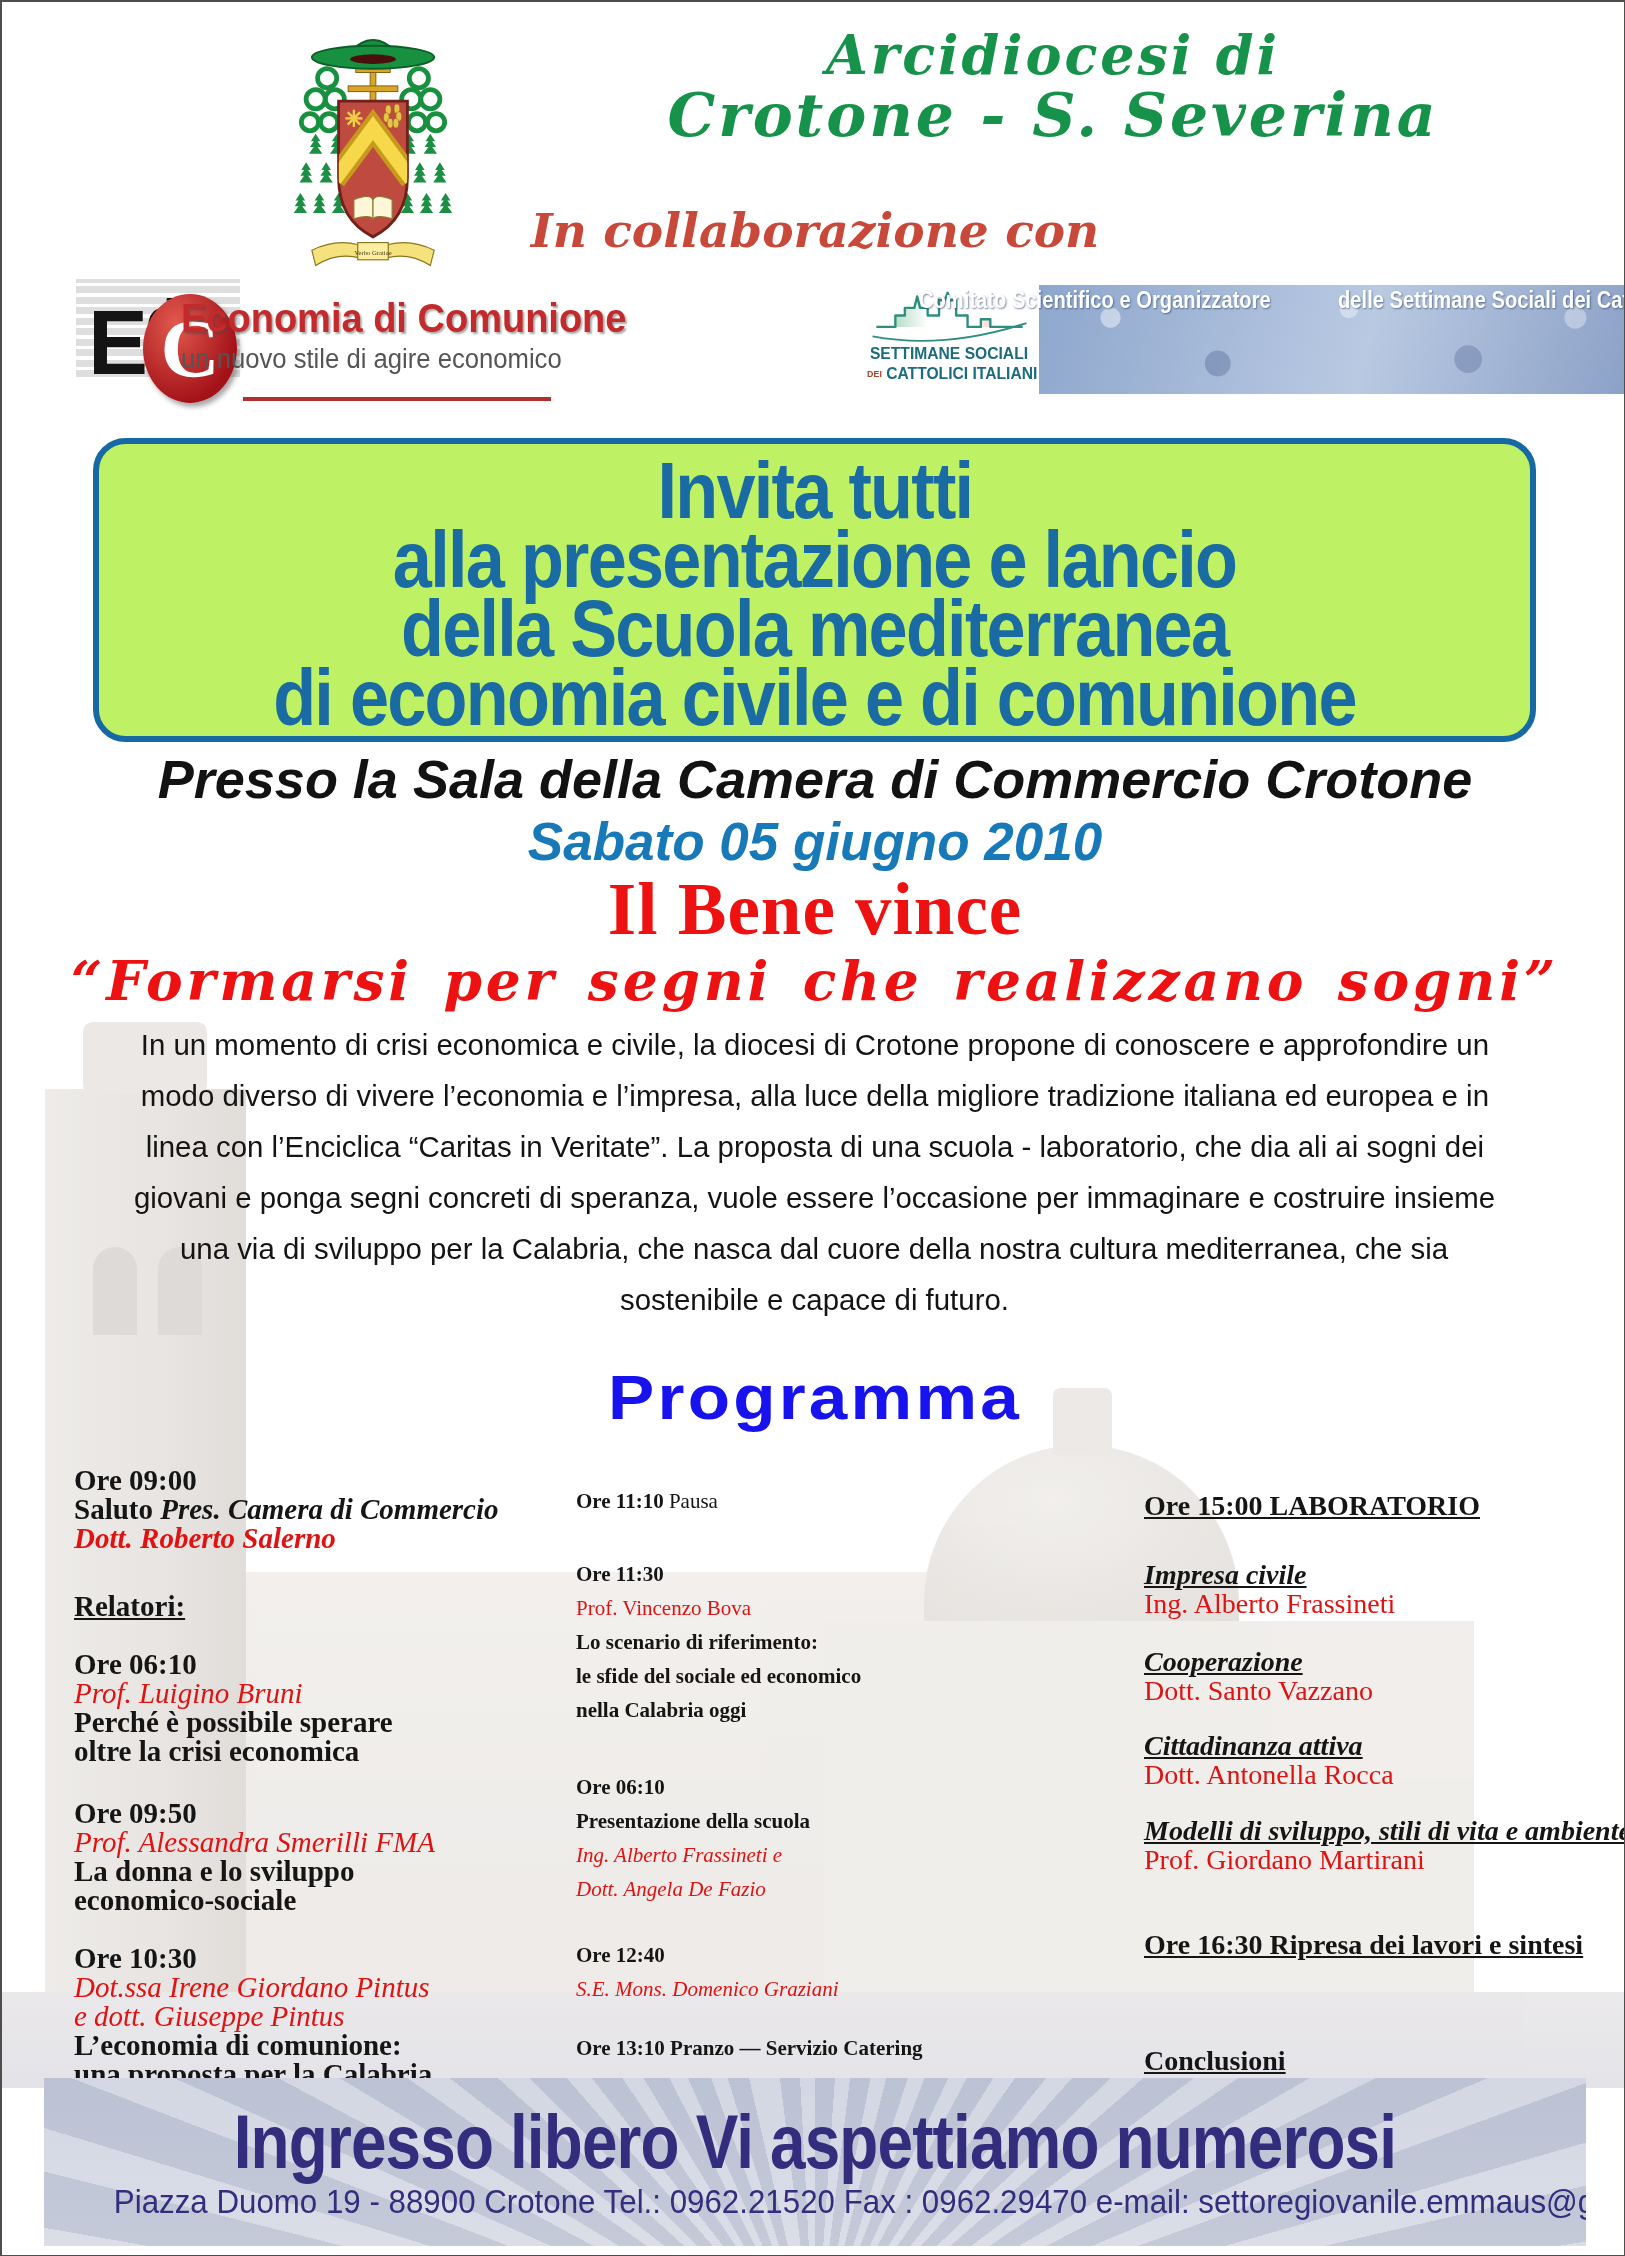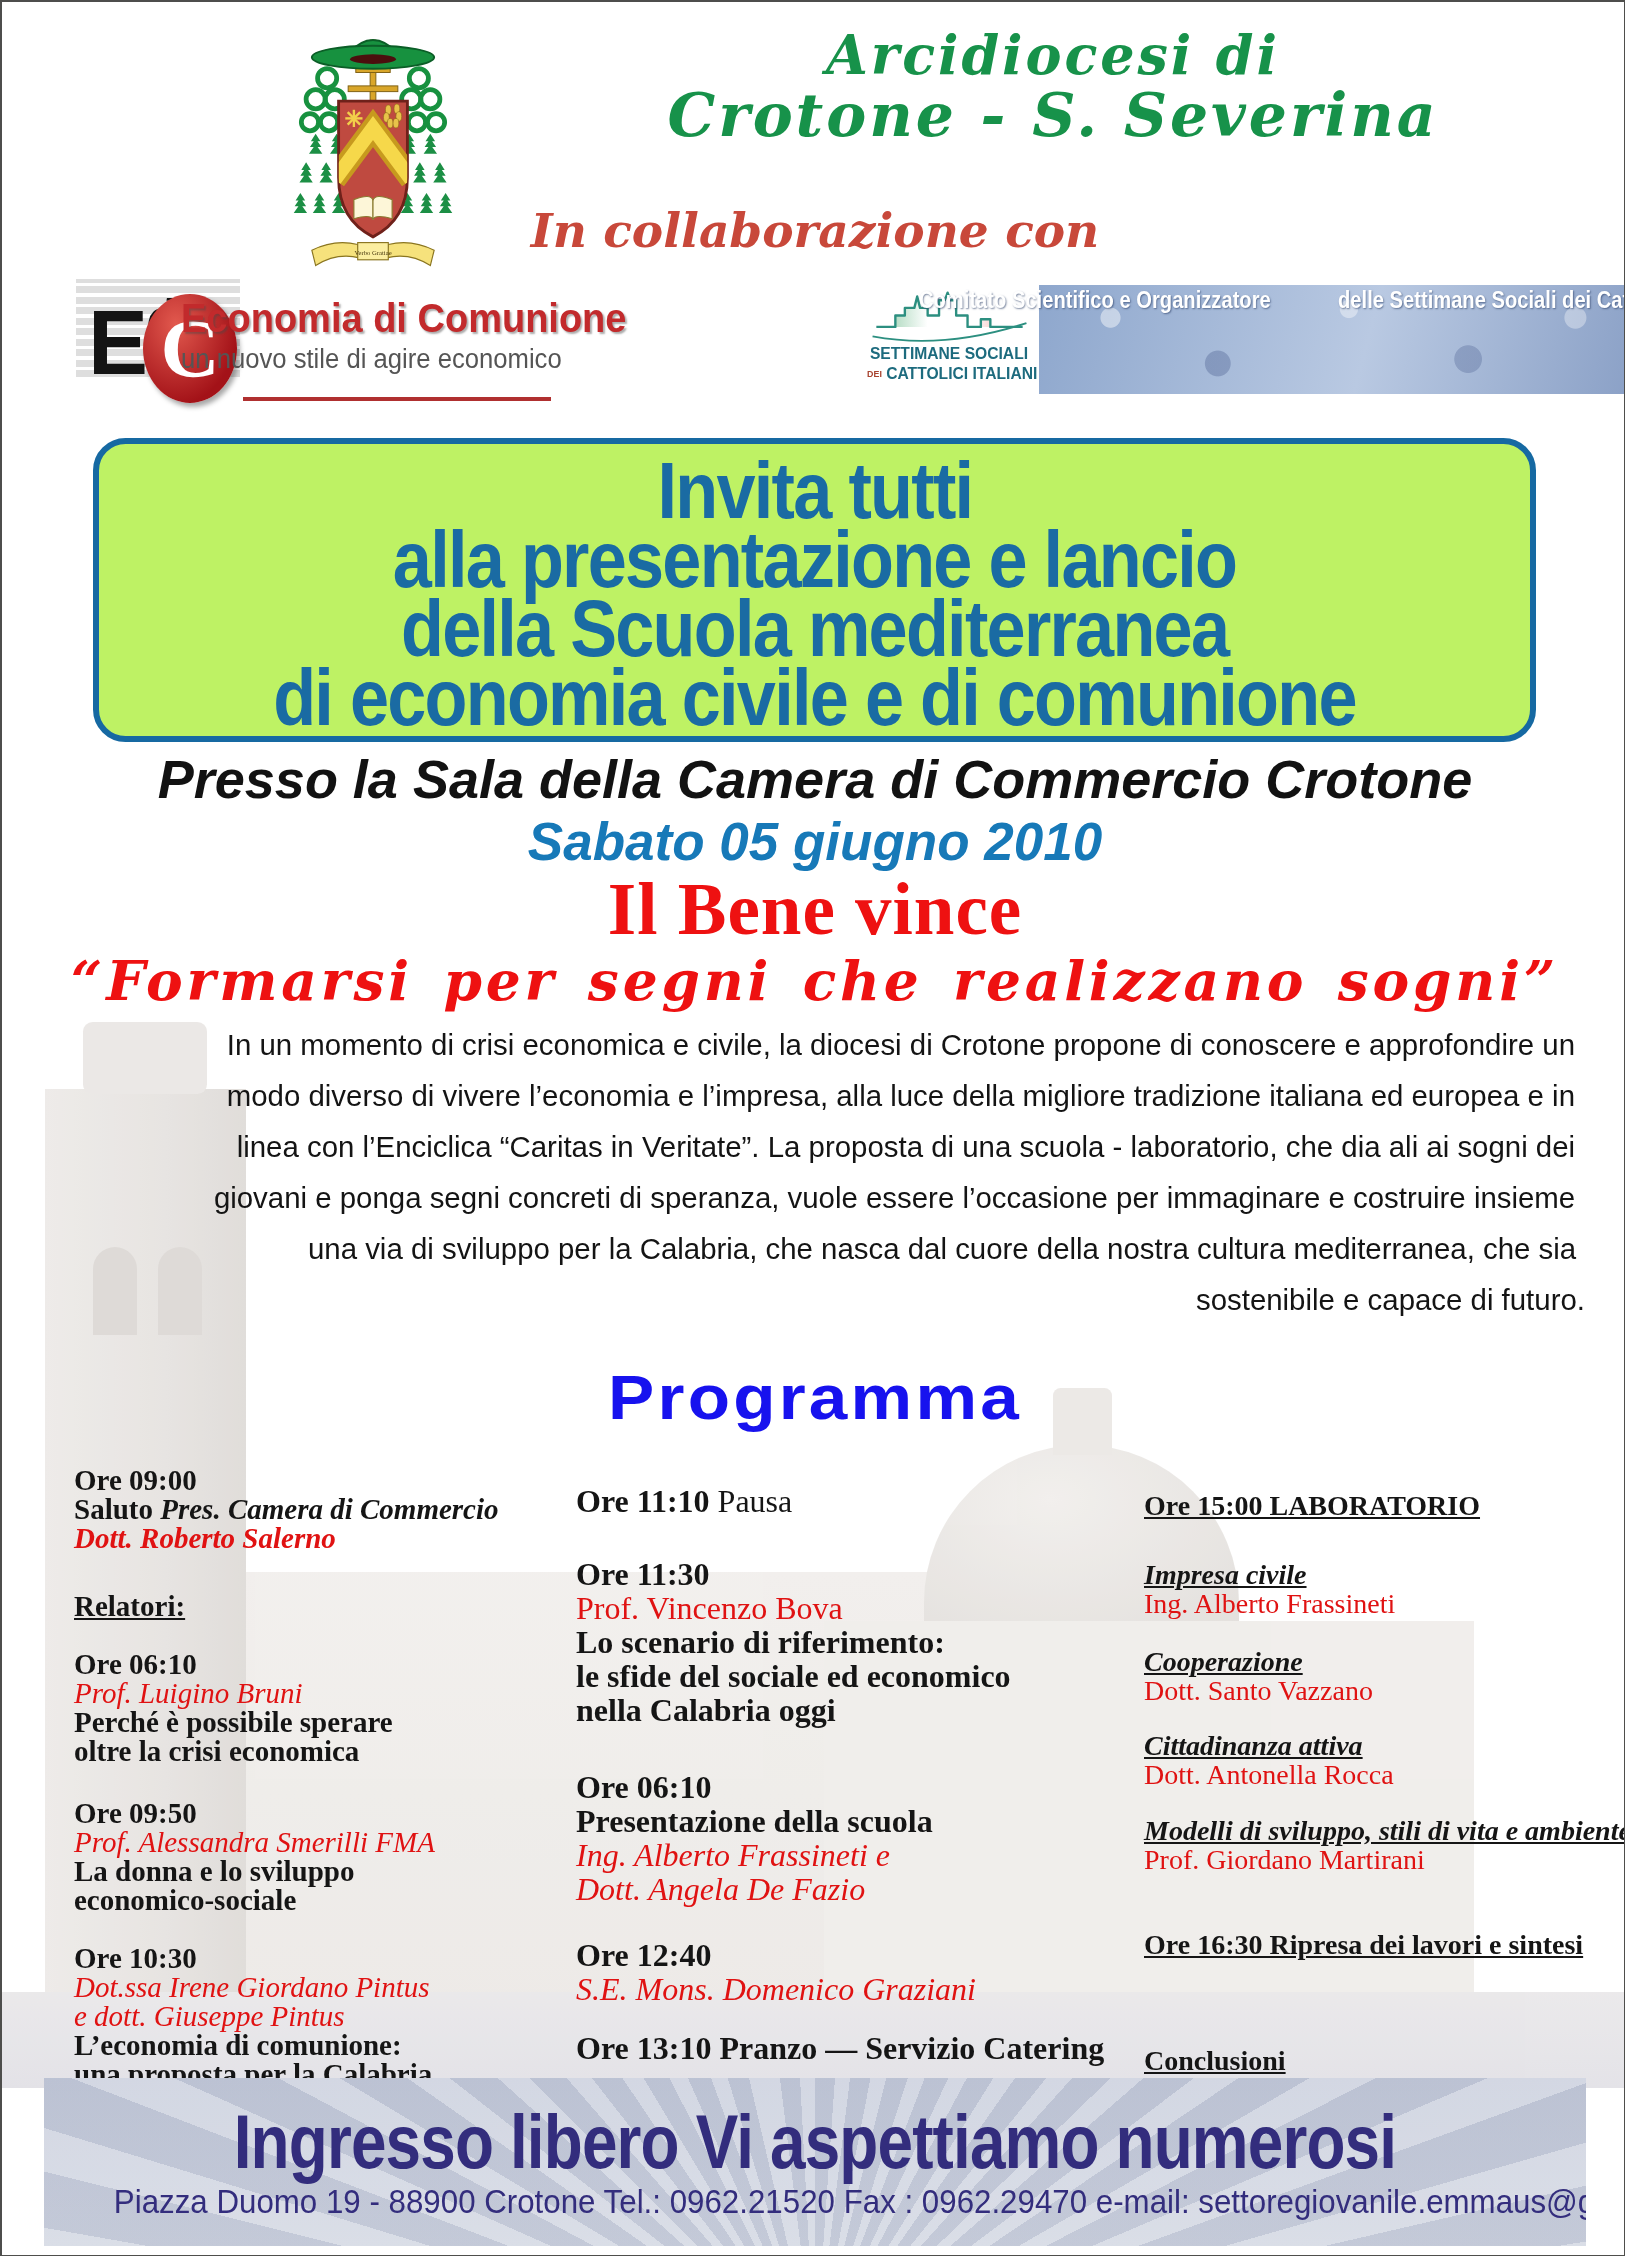"In un momento di crisi" .intro-line { text-align: right -> none }
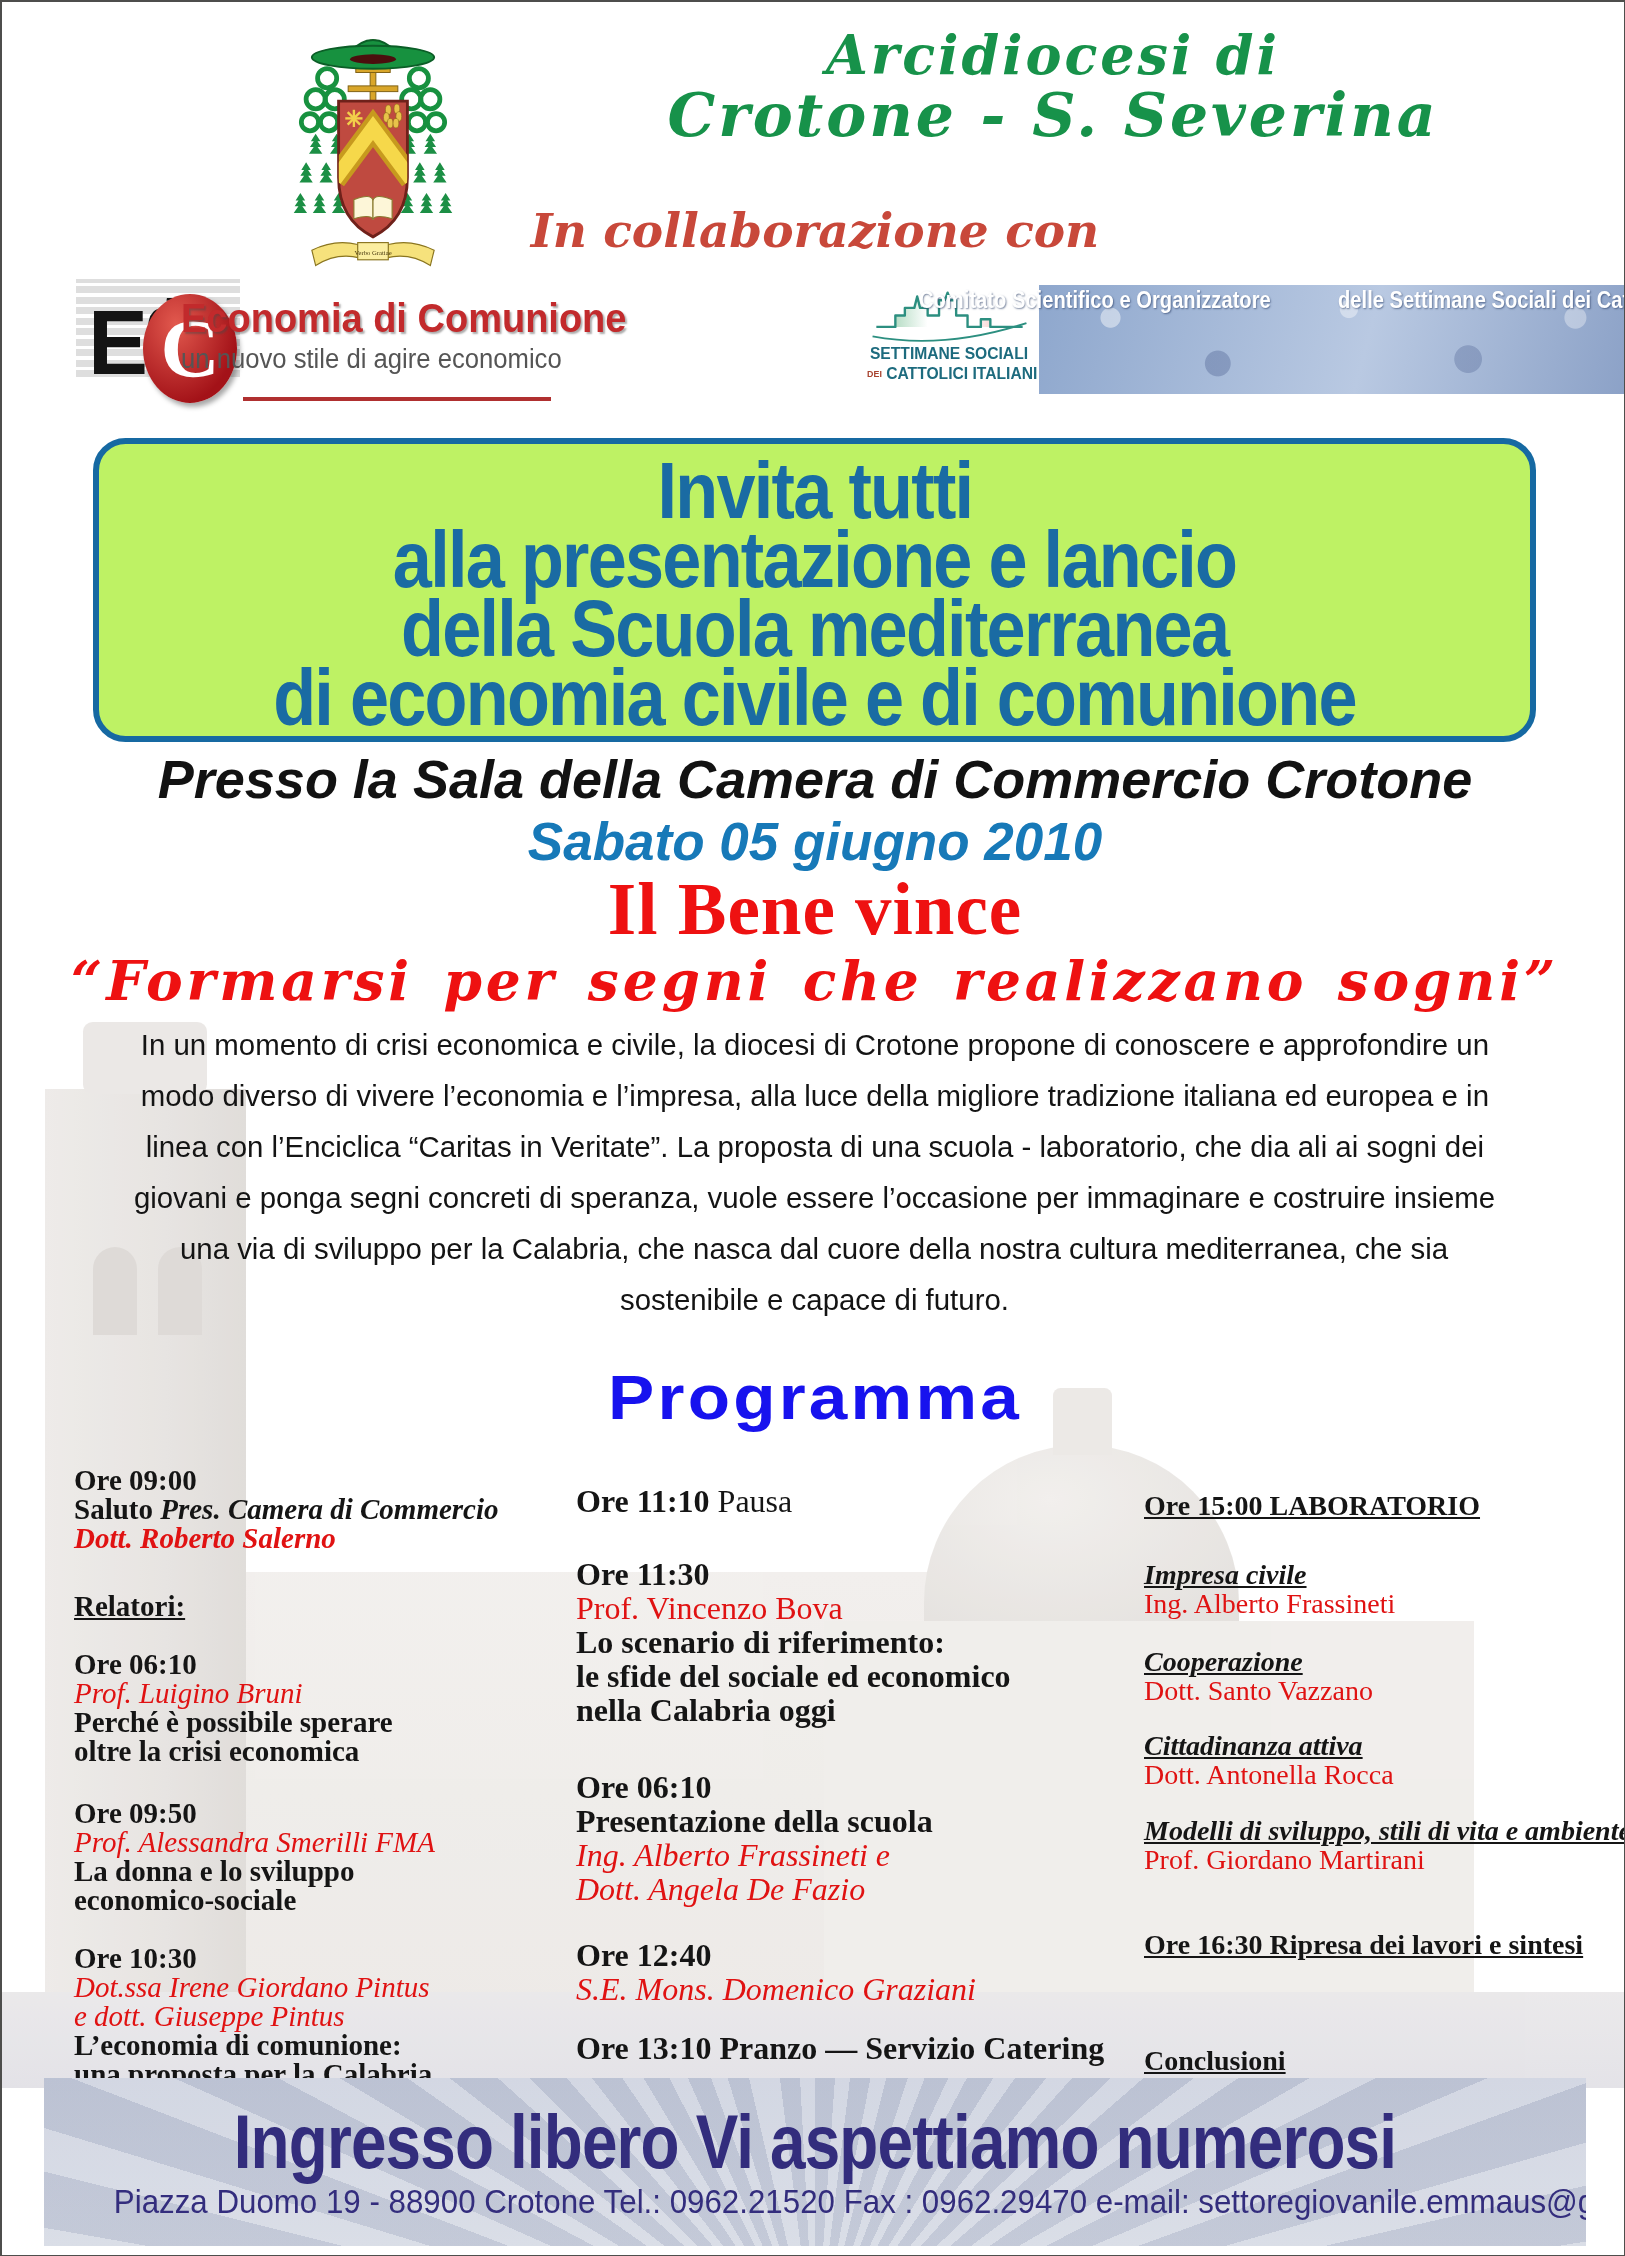"Ore 11:10 Pausa" .col2 { font-size: 32px -> 21px }
